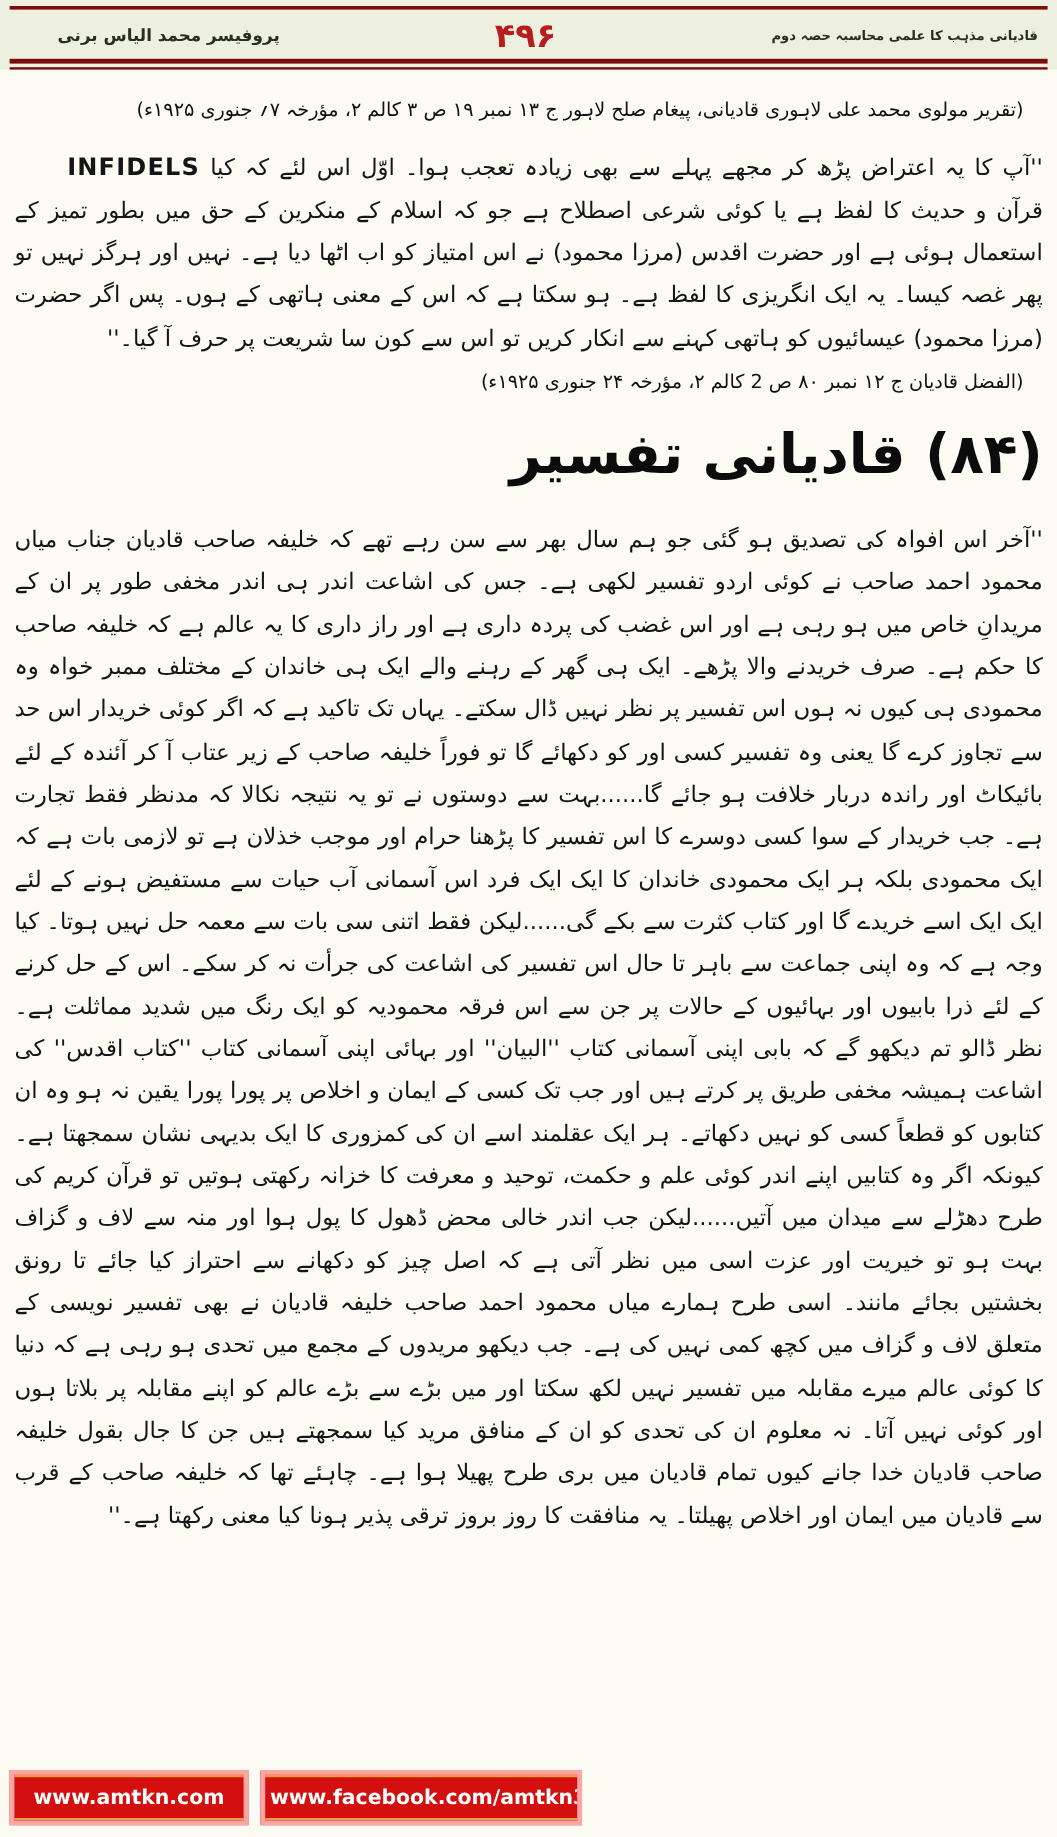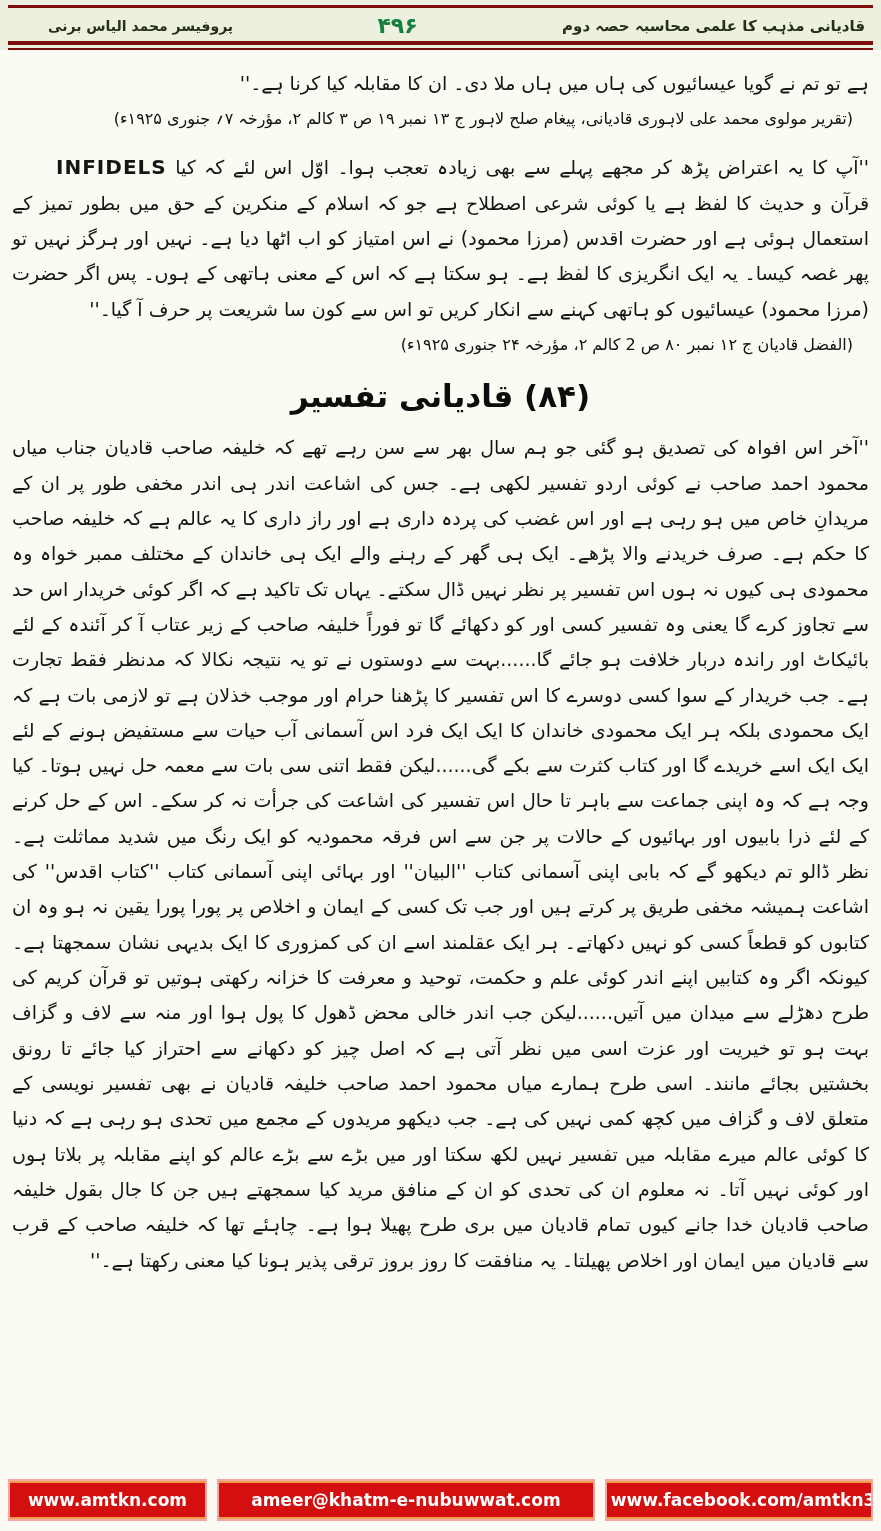"۴۹۶" .page-number { color: #15803d -> #b91c1c; font-size: 22px -> 28px }
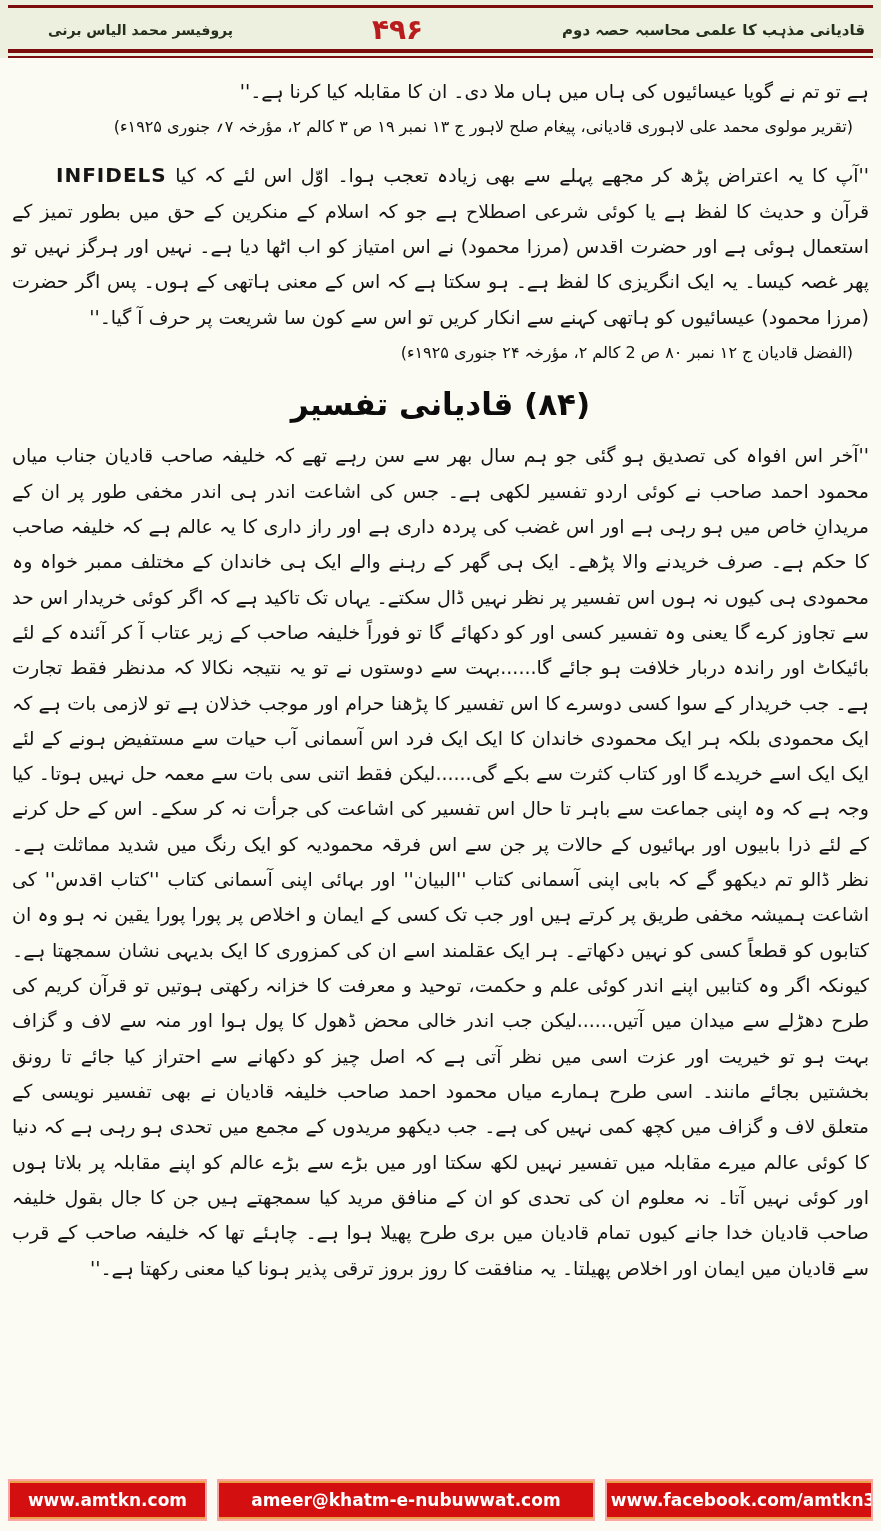"قادیانی مذہب کا علمی محاسبہ" .book-title { font-size: 15px -> 11px }
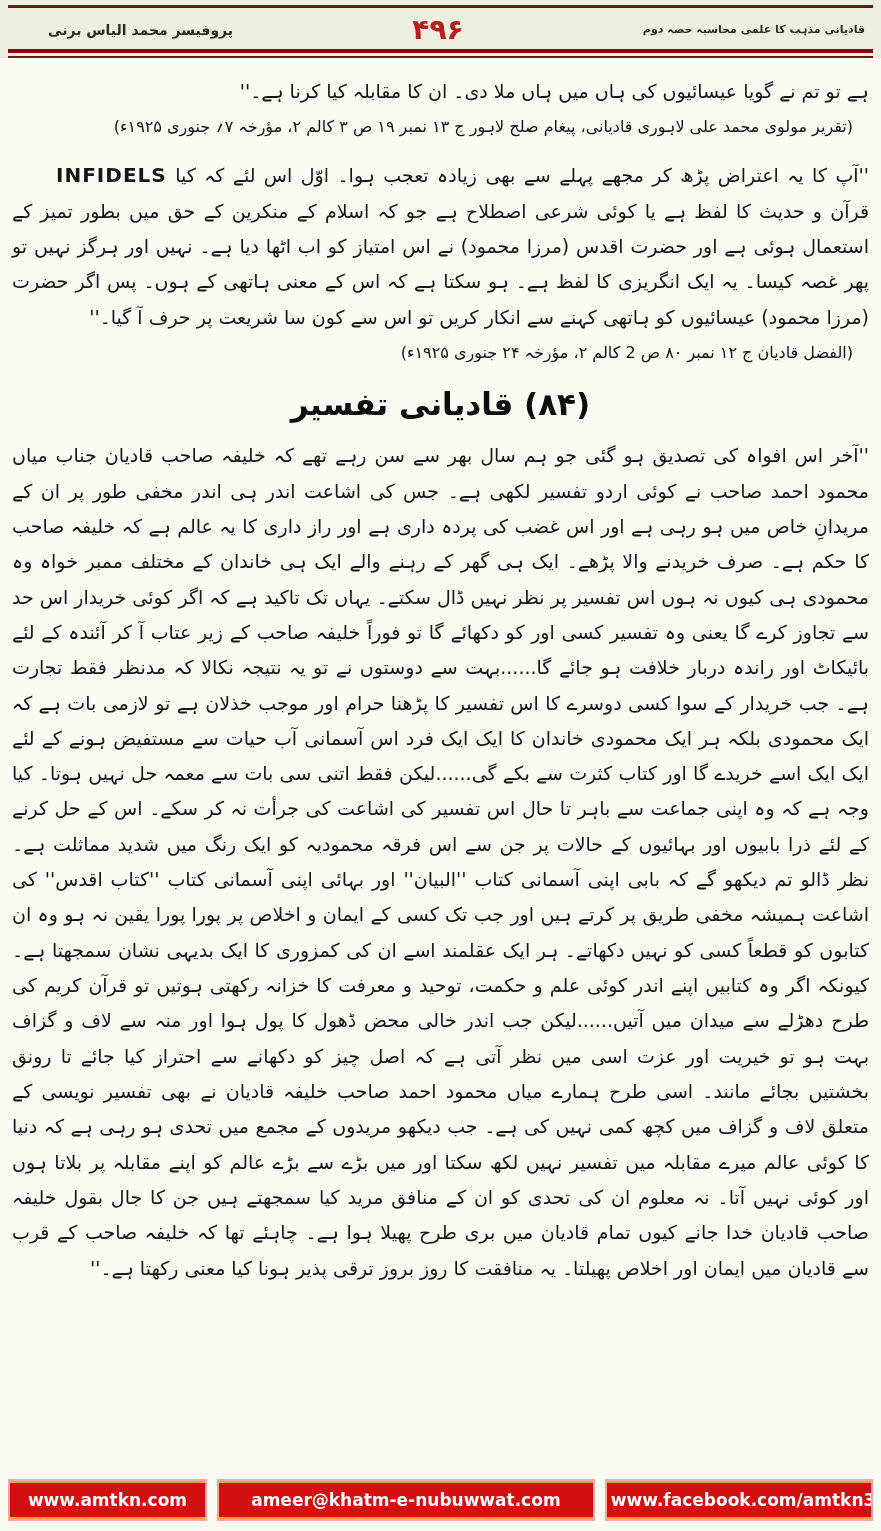"ہے تو تم نے گویا" p.para { html: <p>ہے تو تم نے گویا عیسائیوں کی ہاں میں ہاں ملا دی۔ ان کا مقابلہ کیا کرنا ہے۔''</p> -> none }
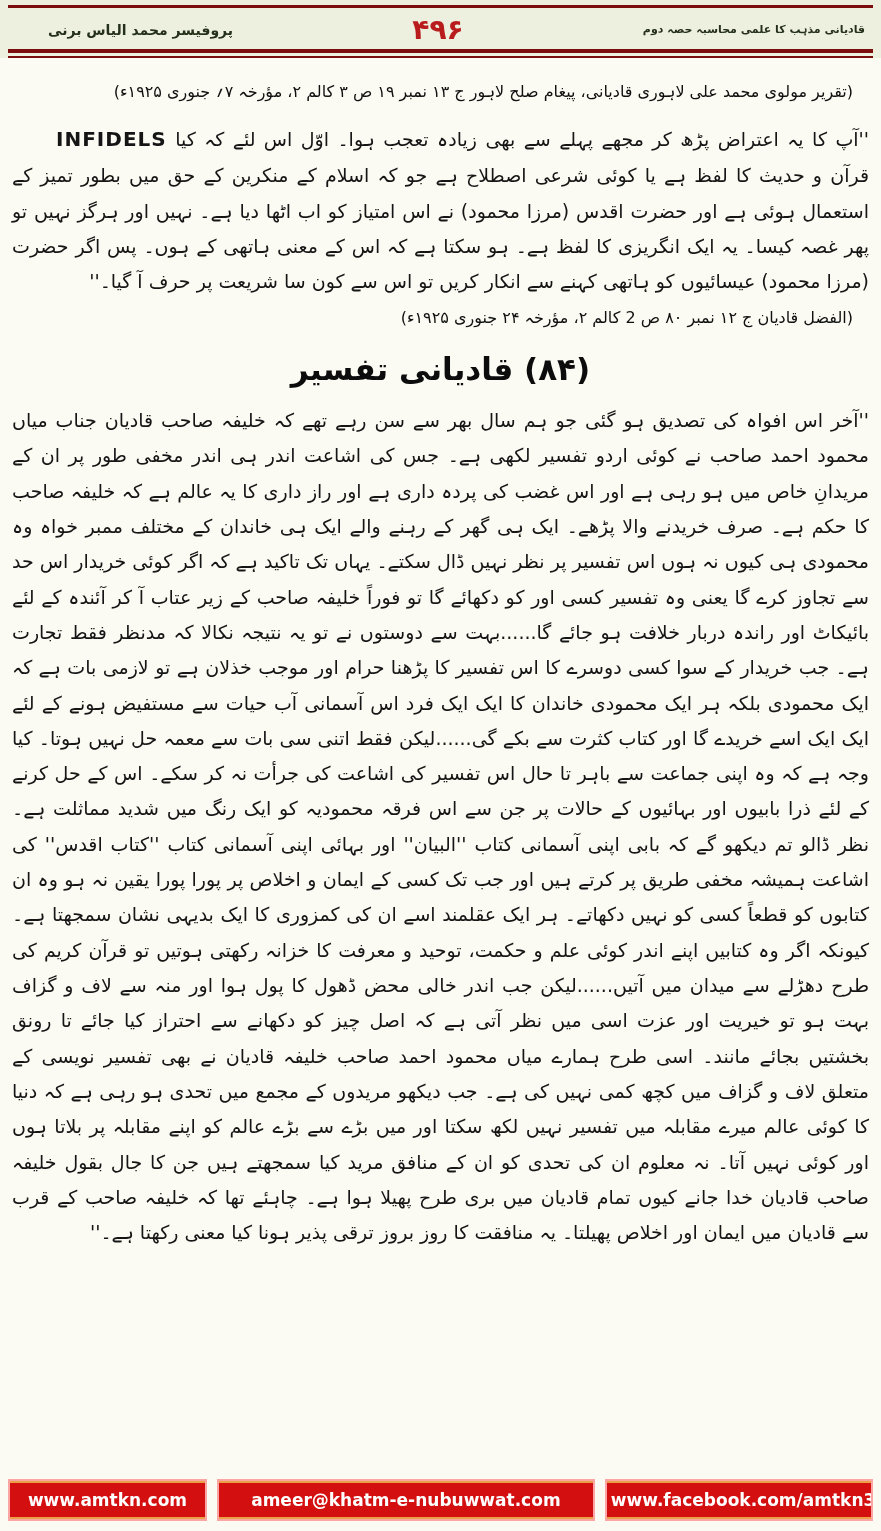"(۸۴) قادیانی تفسیر" .section-heading { font-size: 31px -> 46px; margin: 20px 0 16px 0 -> 20px 0 28px 0; text-align: center -> right }
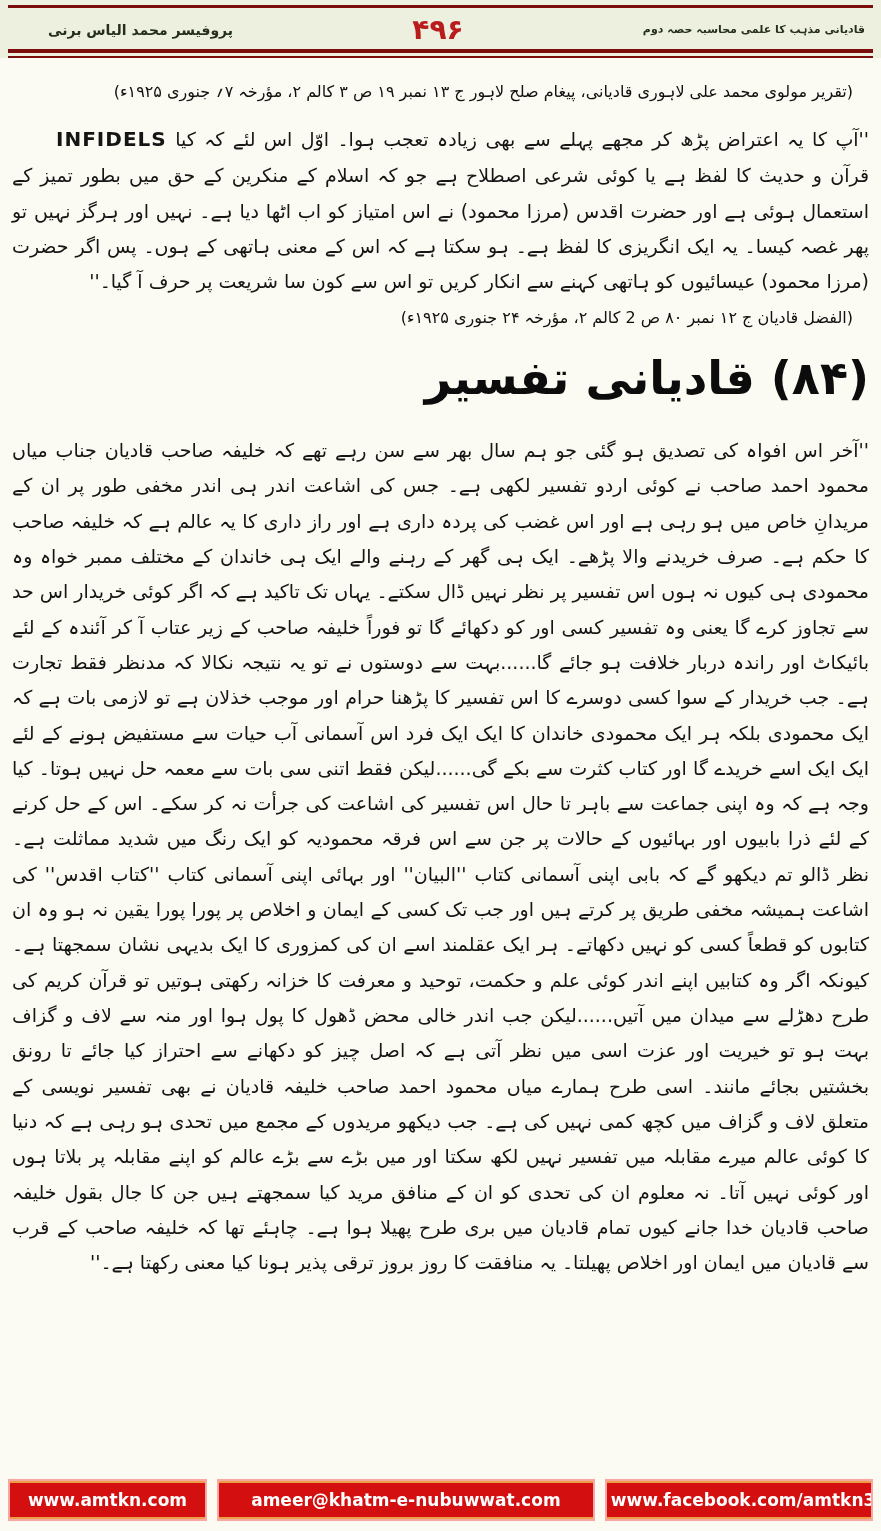"www.amtkn.com" .footer-bar { border: 2px solid #fca5a5 -> 4px solid #fca5a5 }
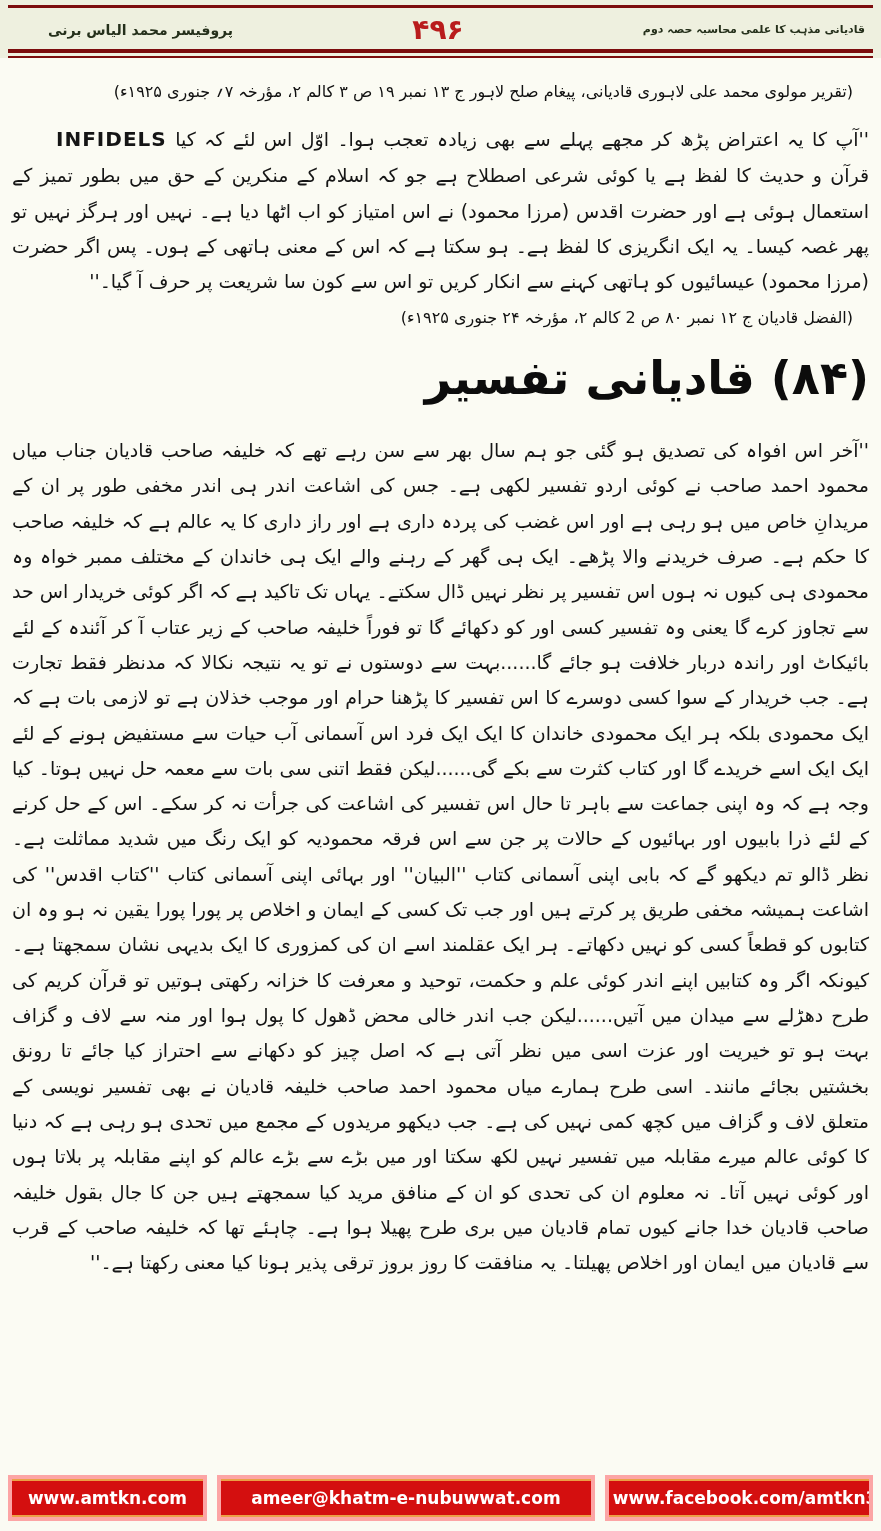"ameer@khatm-e-nubuwwat.com" div.footer-bar { html: <div>ameer@khatm-e-nubuwwat.com</div> -> none }
